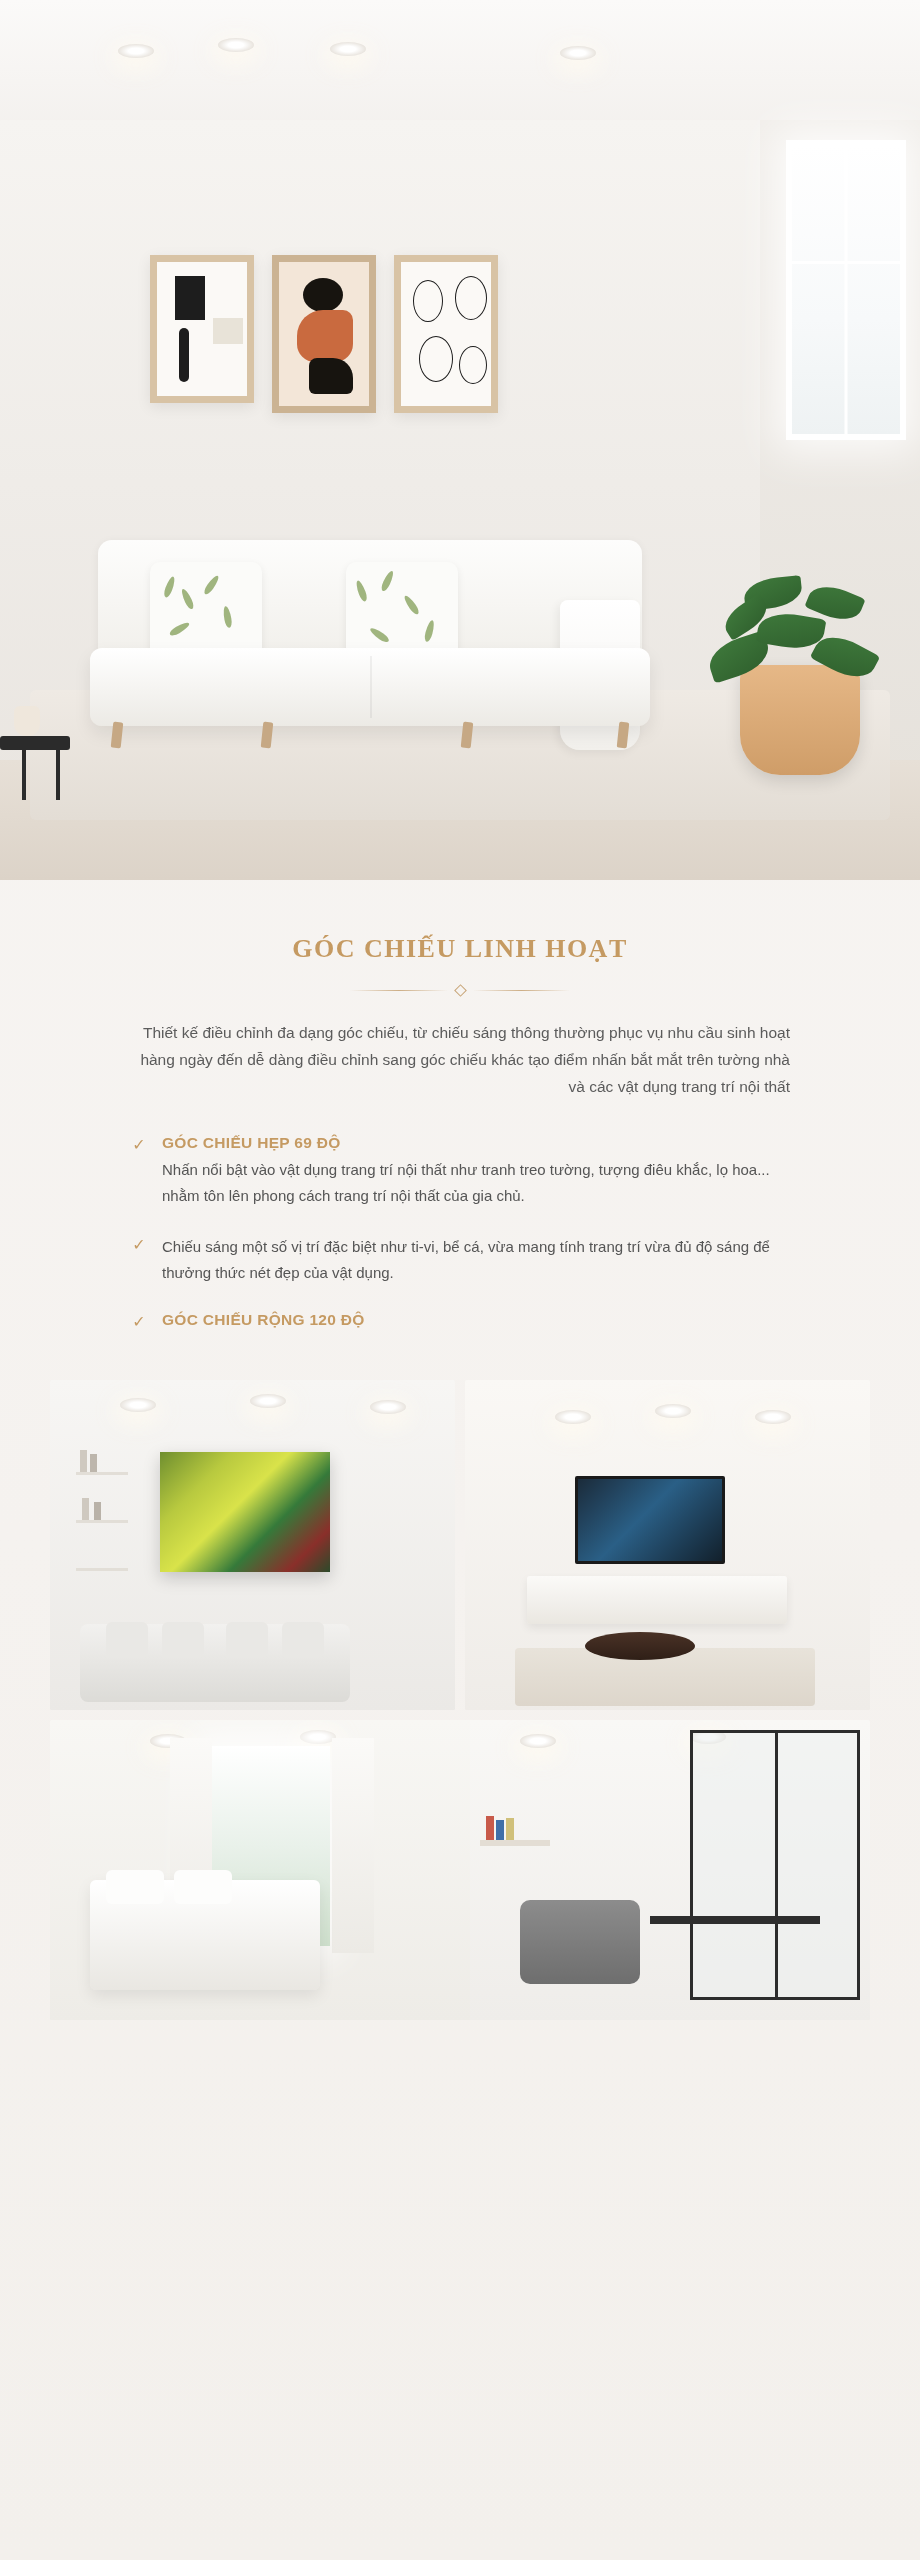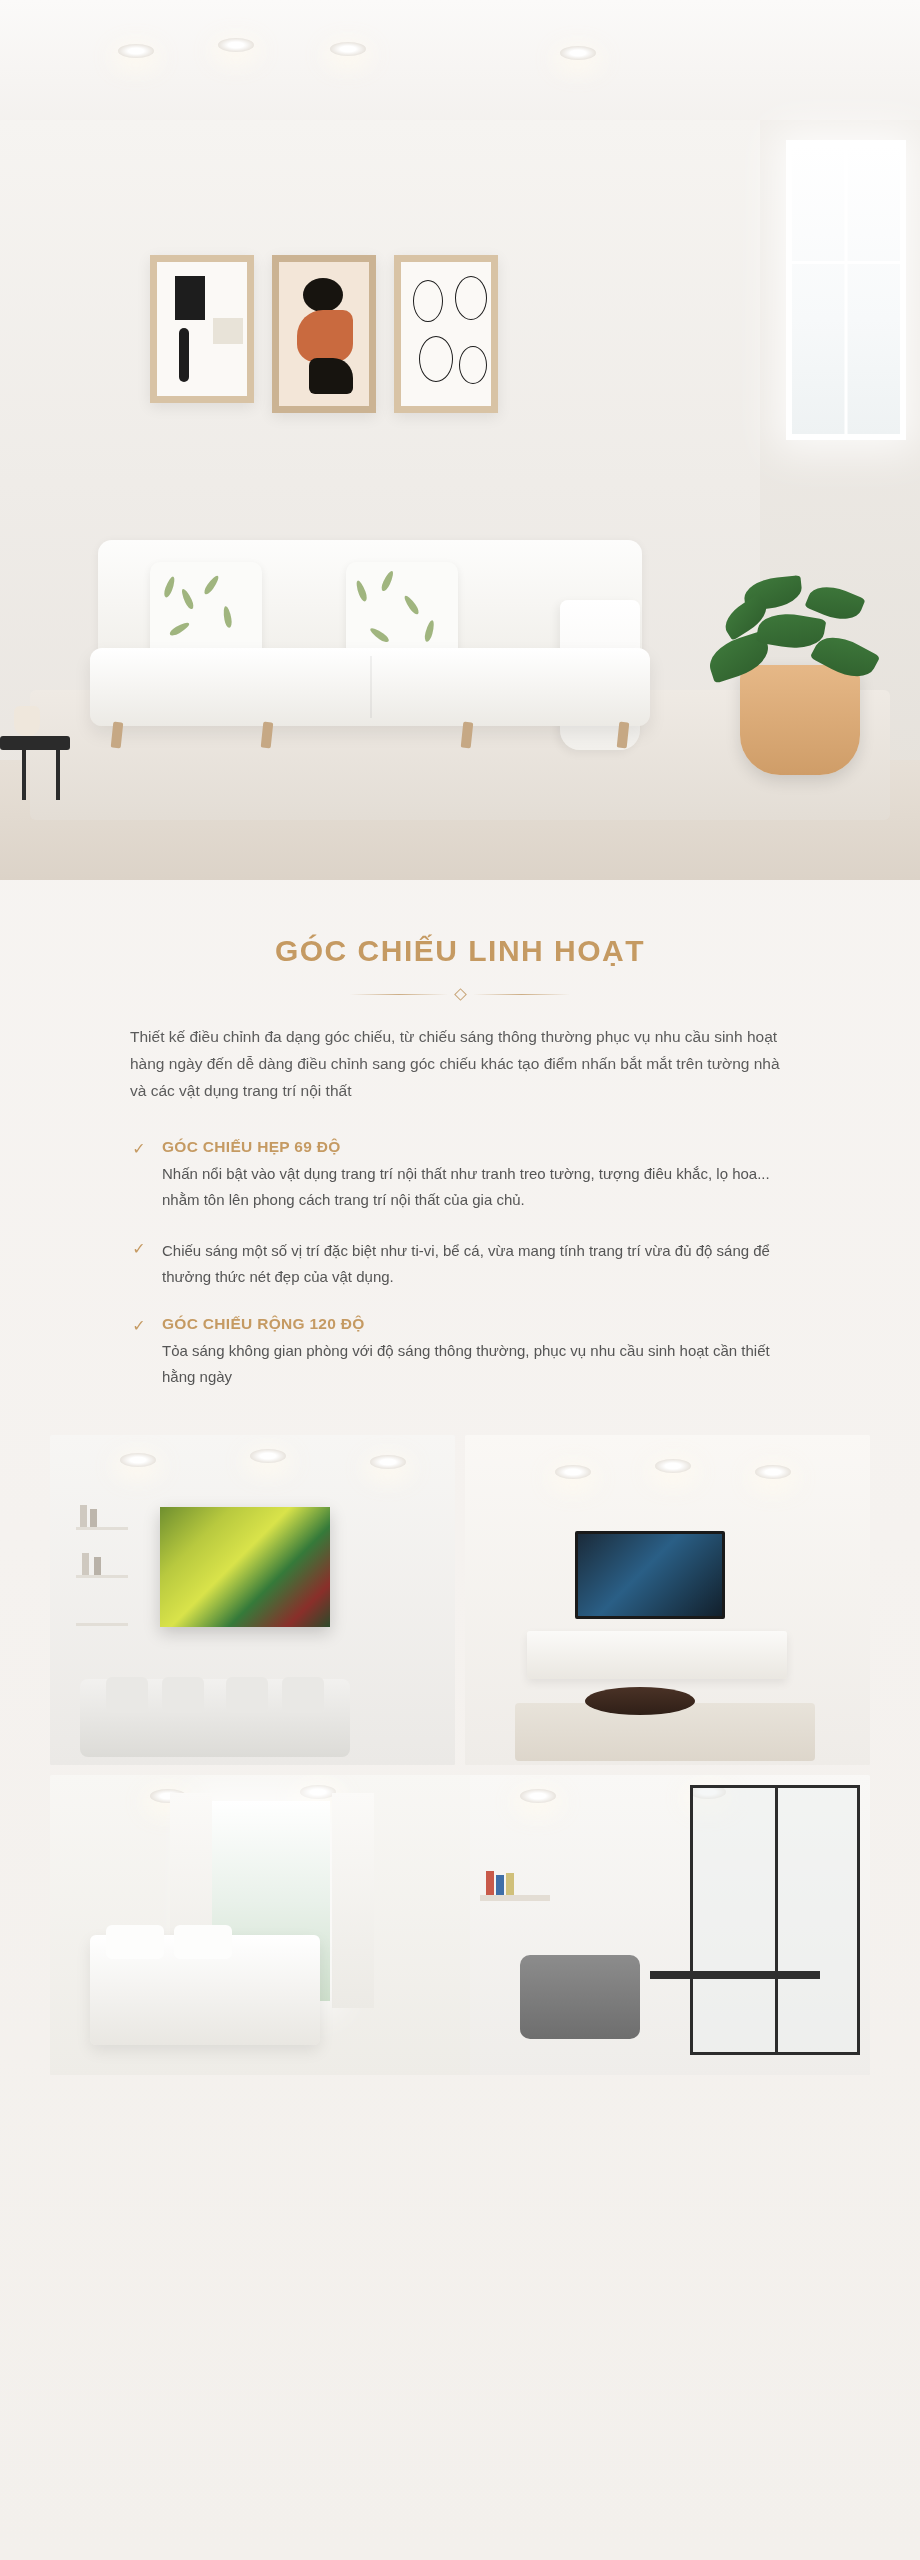"GÓC CHIẾU LINH HOẠT" .title-1 { font-family: Liberation Sans, sans-serif -> Liberation Serif, serif; font-size: 30px -> 26px }
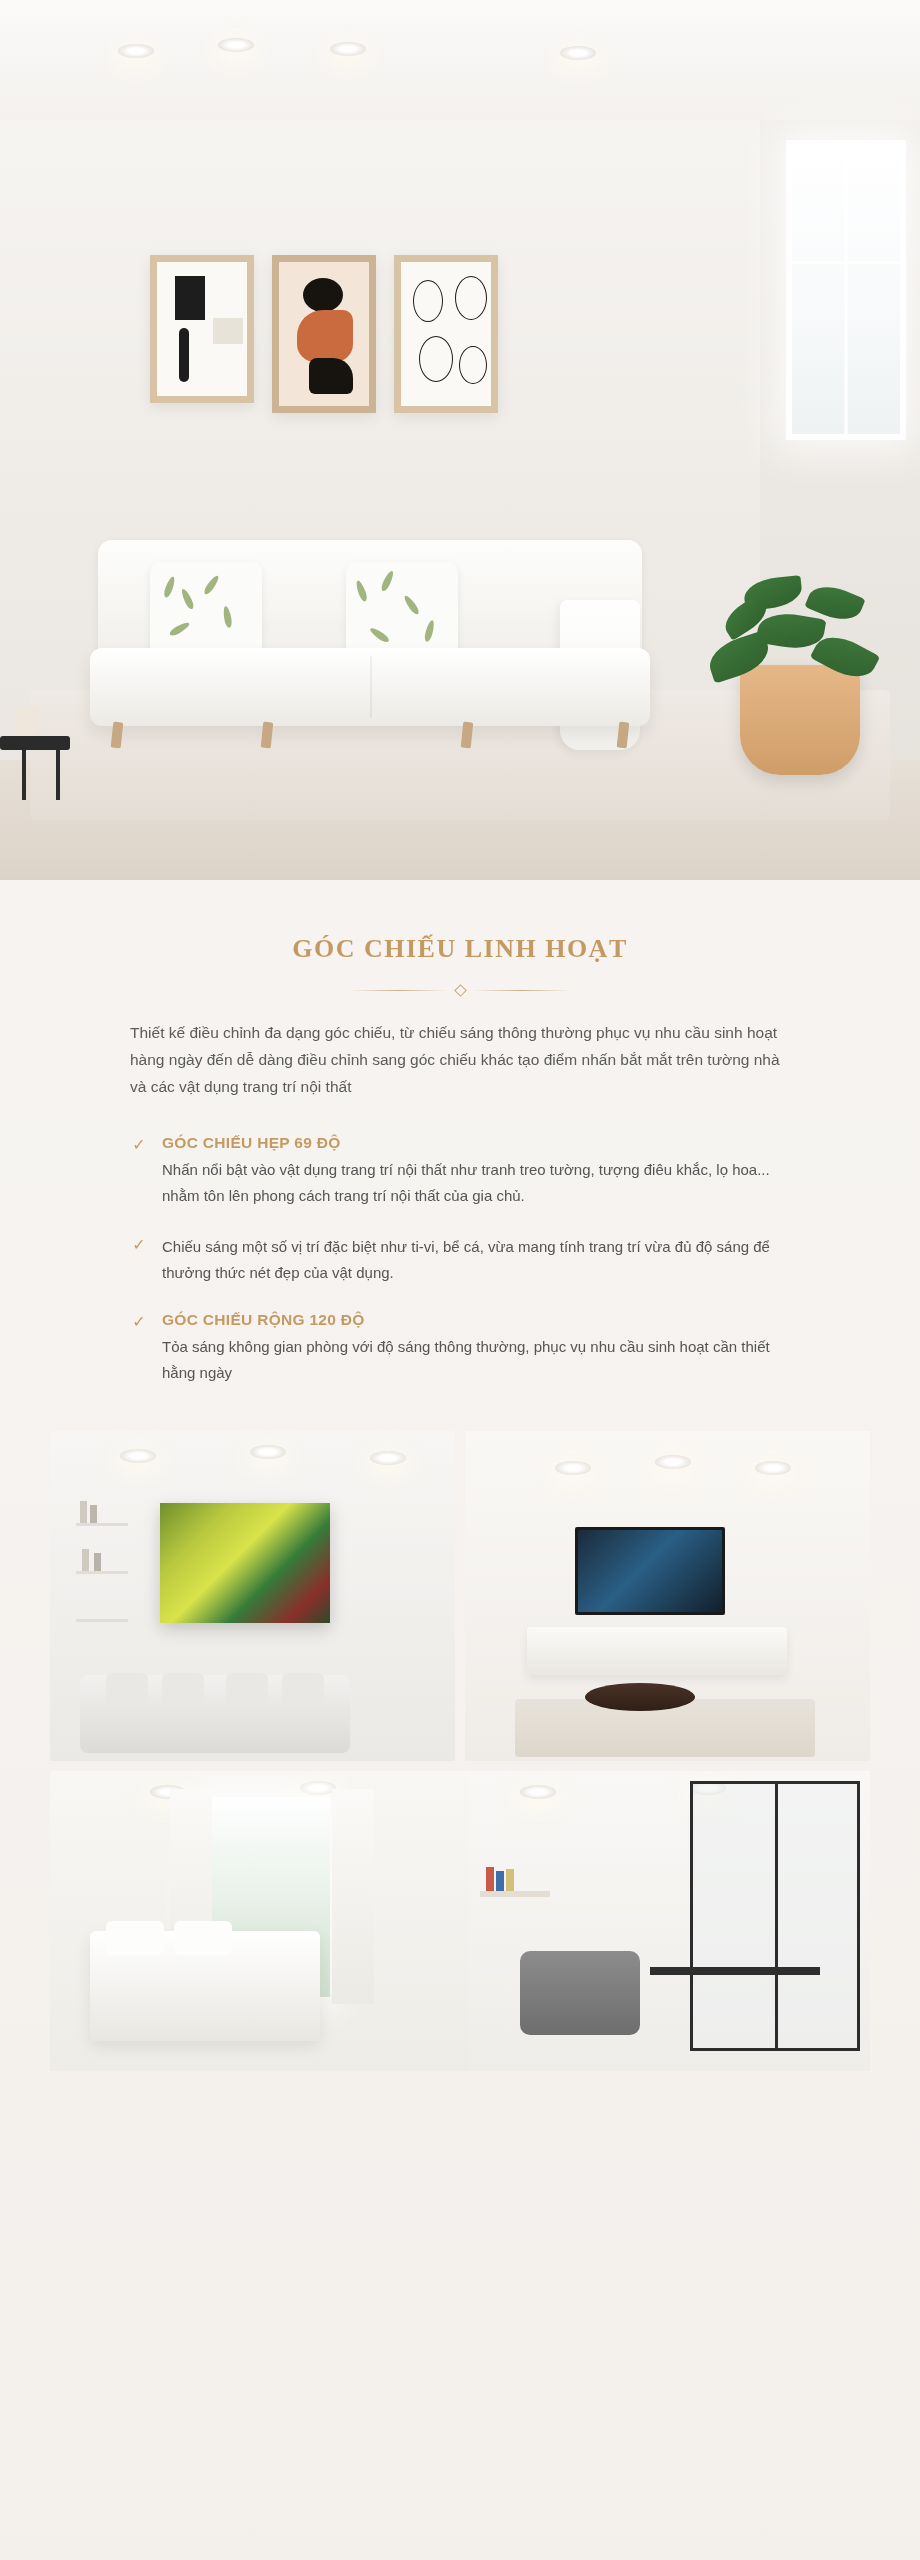"Thiết kế điều chỉnh đa" .intro { text-align: left -> right }
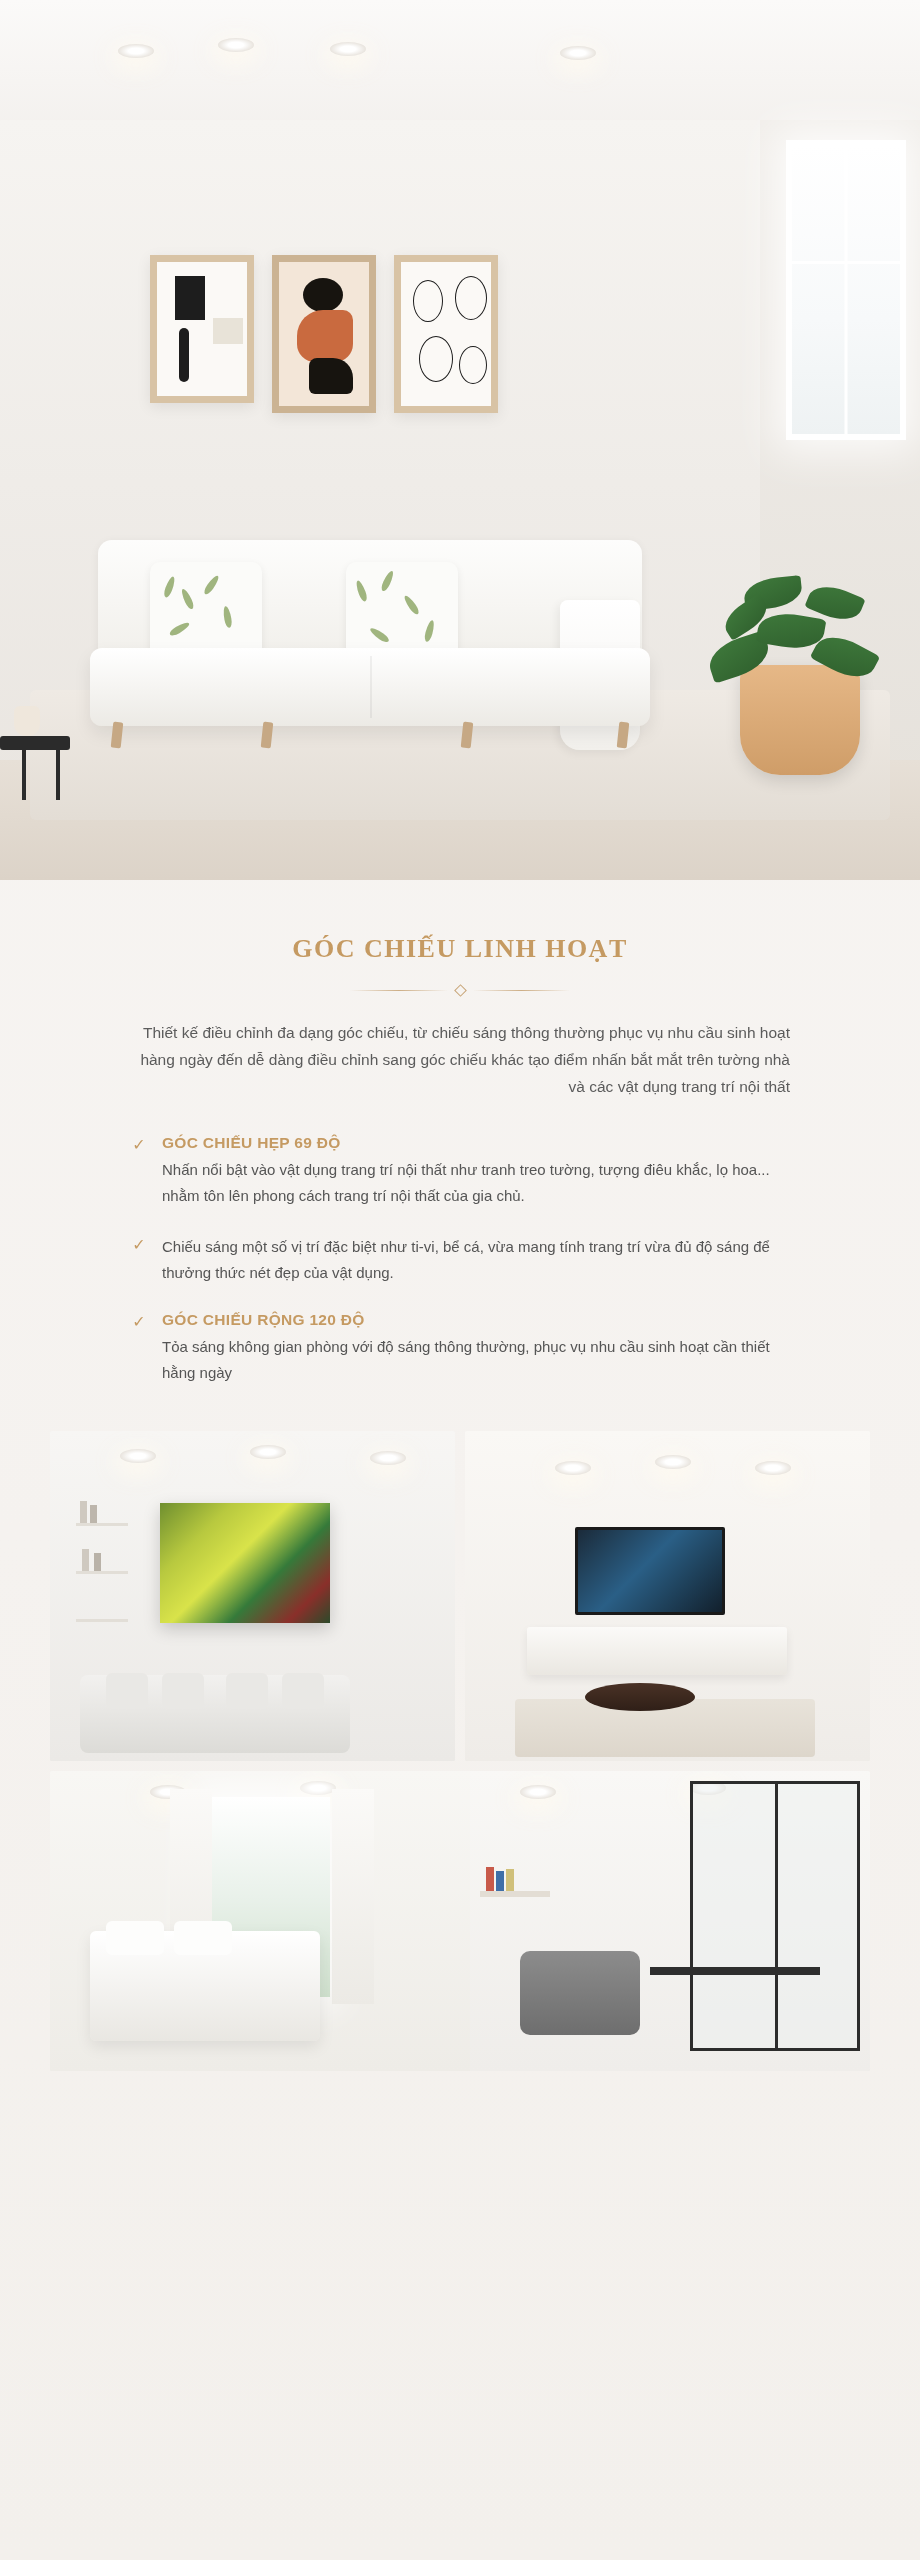"Tỏa sáng không gian phòng" div.b-body { html: <div>Tỏa sáng không gian phòng với độ sáng thông thường, phục vụ nhu cầu sinh hoạt cần thiết hằng ngày</div> -> none }
